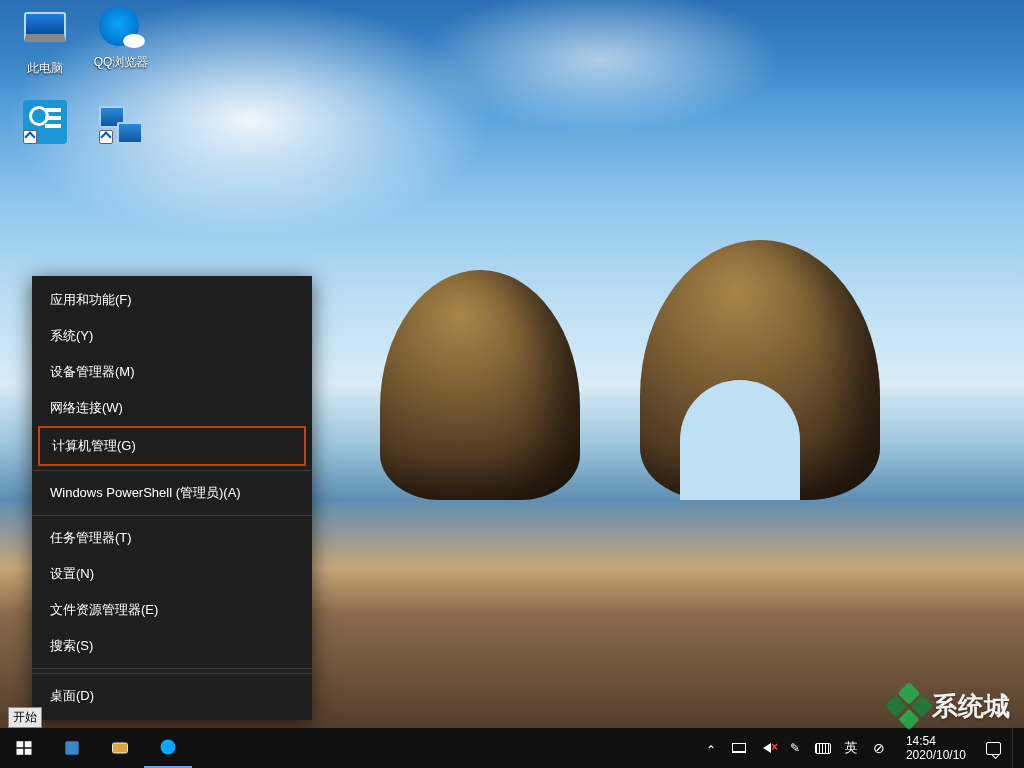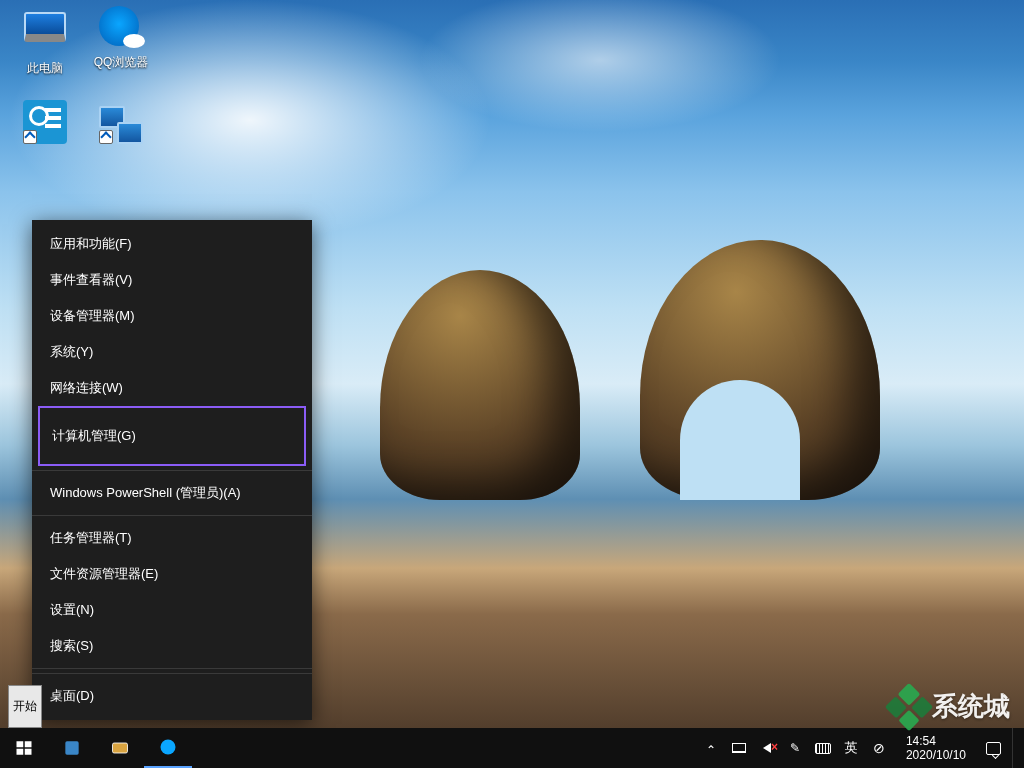"事件查看器(V)" div.item { html: <div>事件查看器(V)</div> -> none }
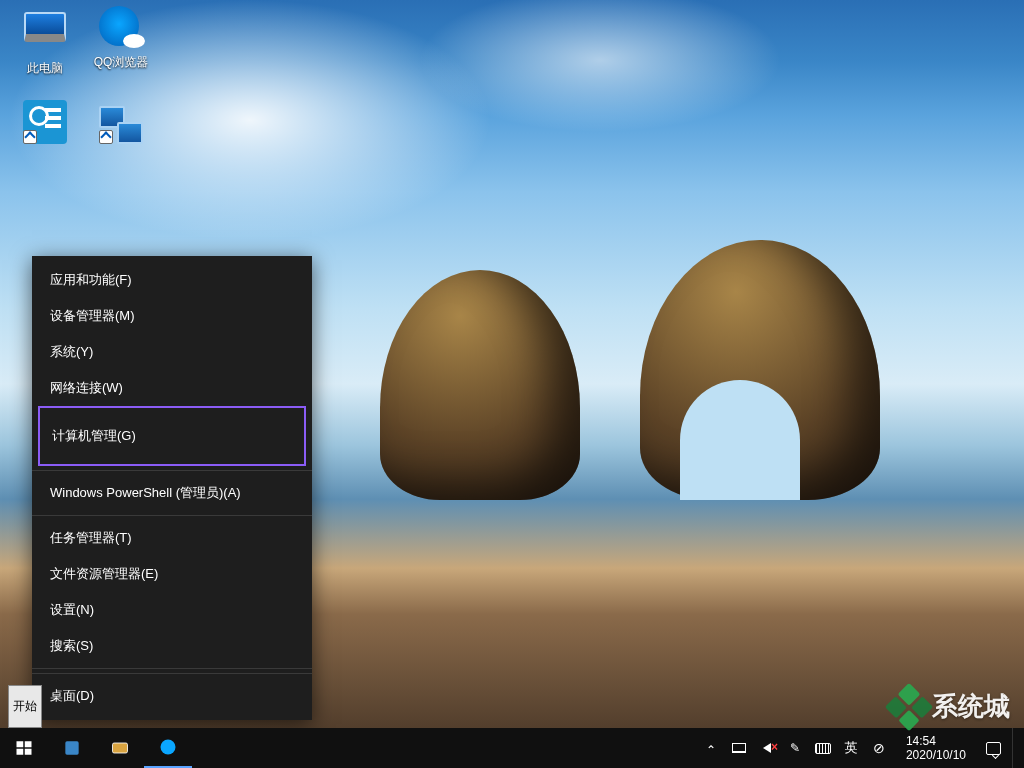"设备管理器(M)" div.item { order: before "系统(Y)" -> after "系统(Y)" }
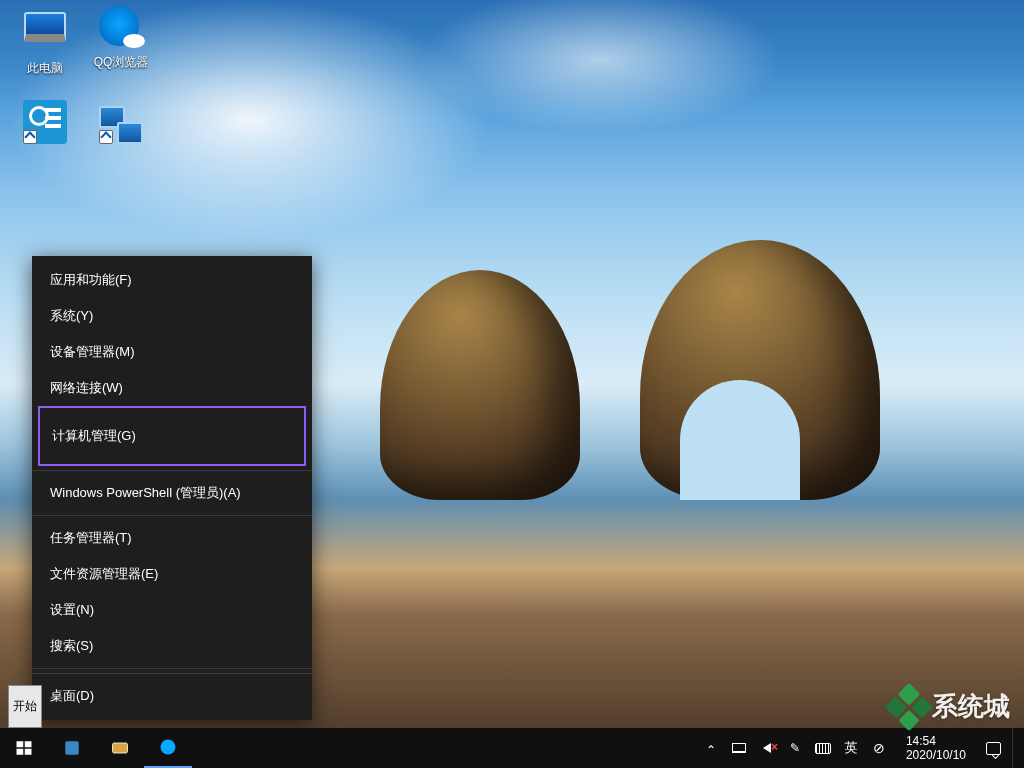"计算机管理(G)" .winx-menu .hl { border: 2px solid #8b5cf6 -> 2px solid #c2410c; padding: 19px 12px -> 9px 12px }
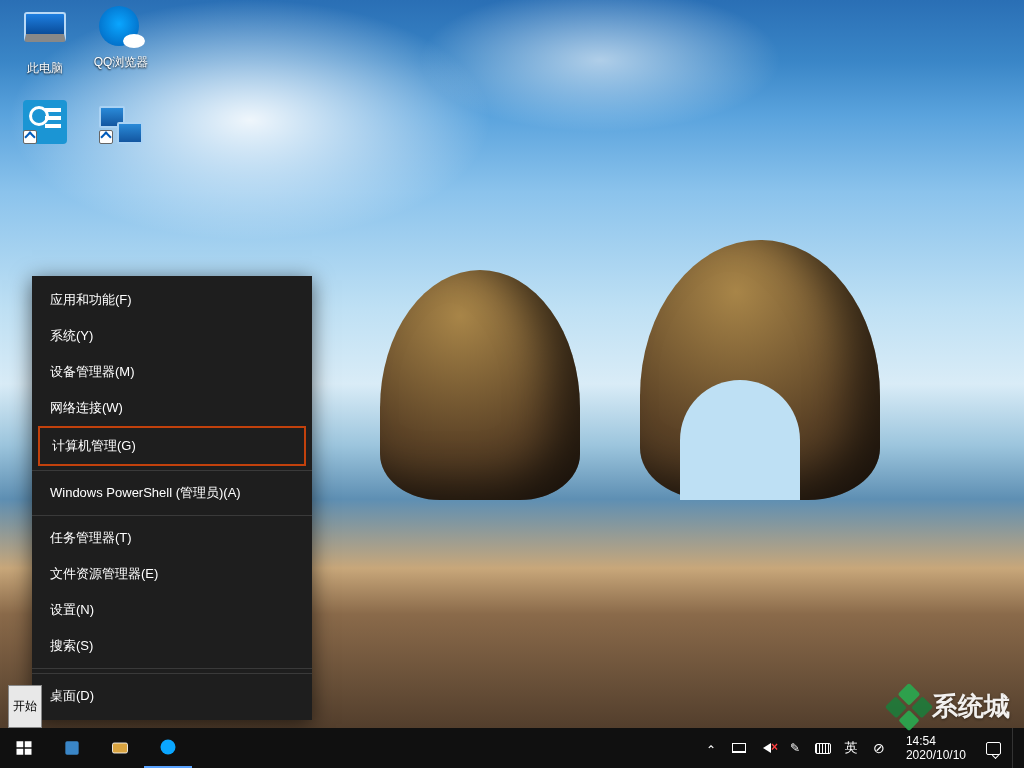"文件资源管理器(E)" div.item { order: before "设置(N)" -> after "设置(N)" }
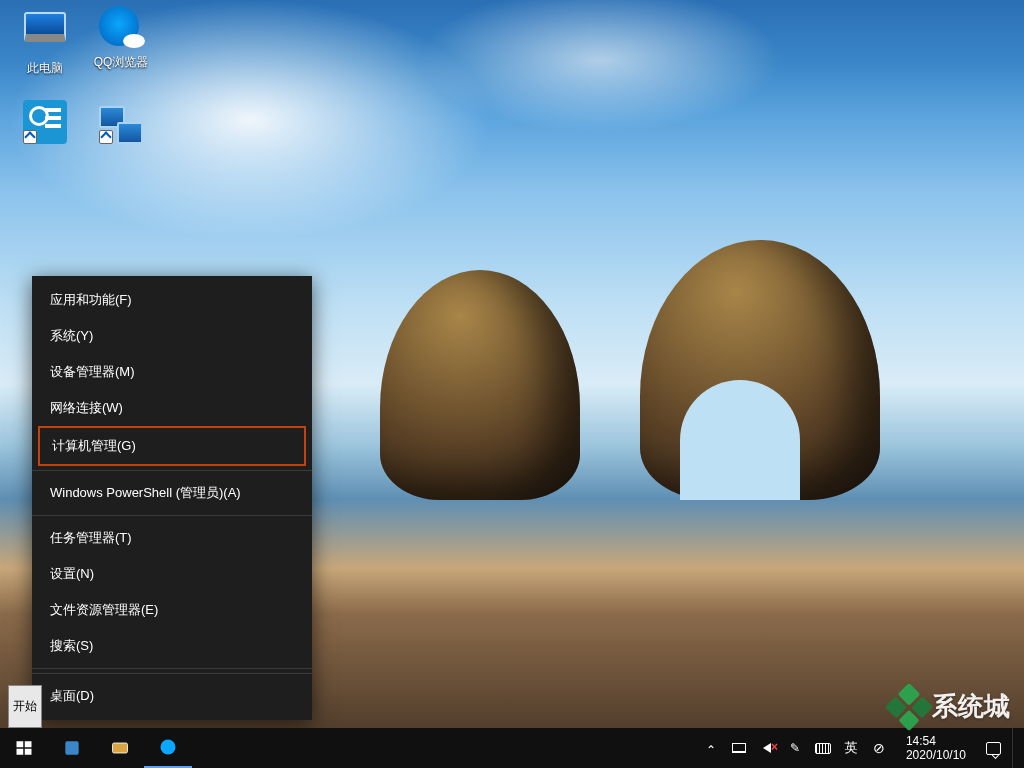"开始" .tooltip { padding: 12px 4px -> 1px 4px }
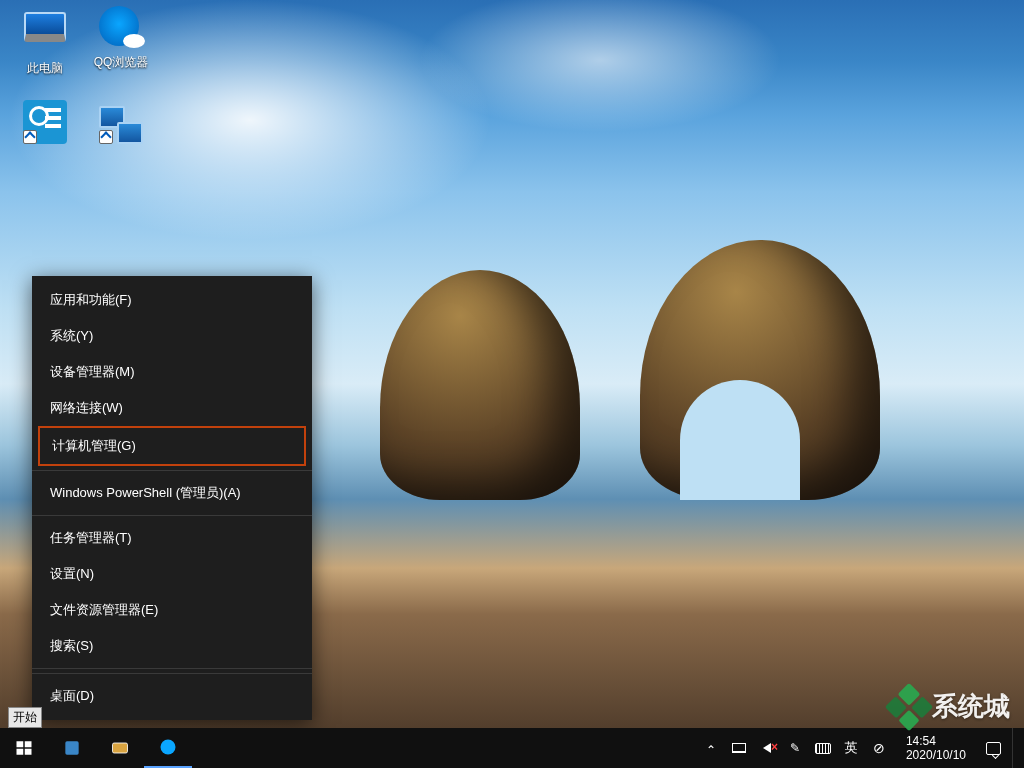"系统城" .watermark { align-items: center -> flex-start }
